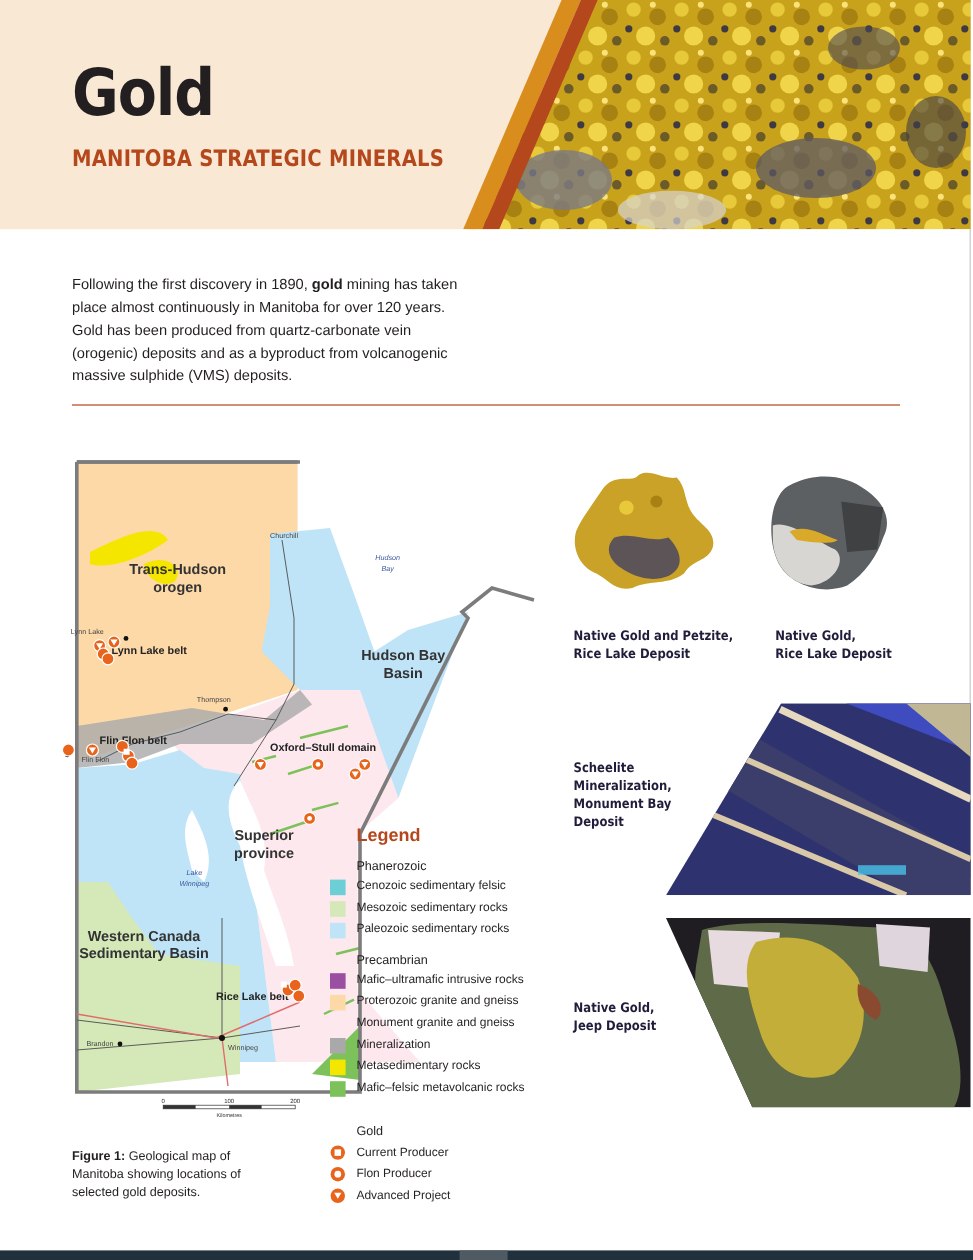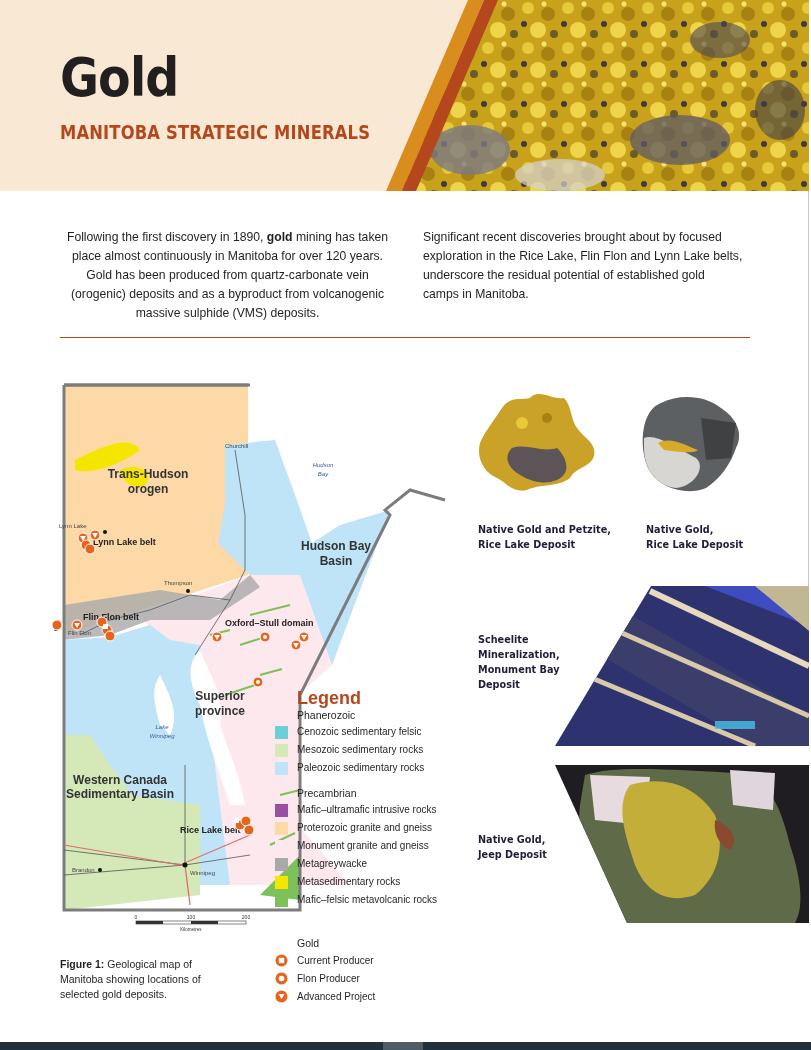"Following the first discovery in" .intro-left { text-align: center -> none }
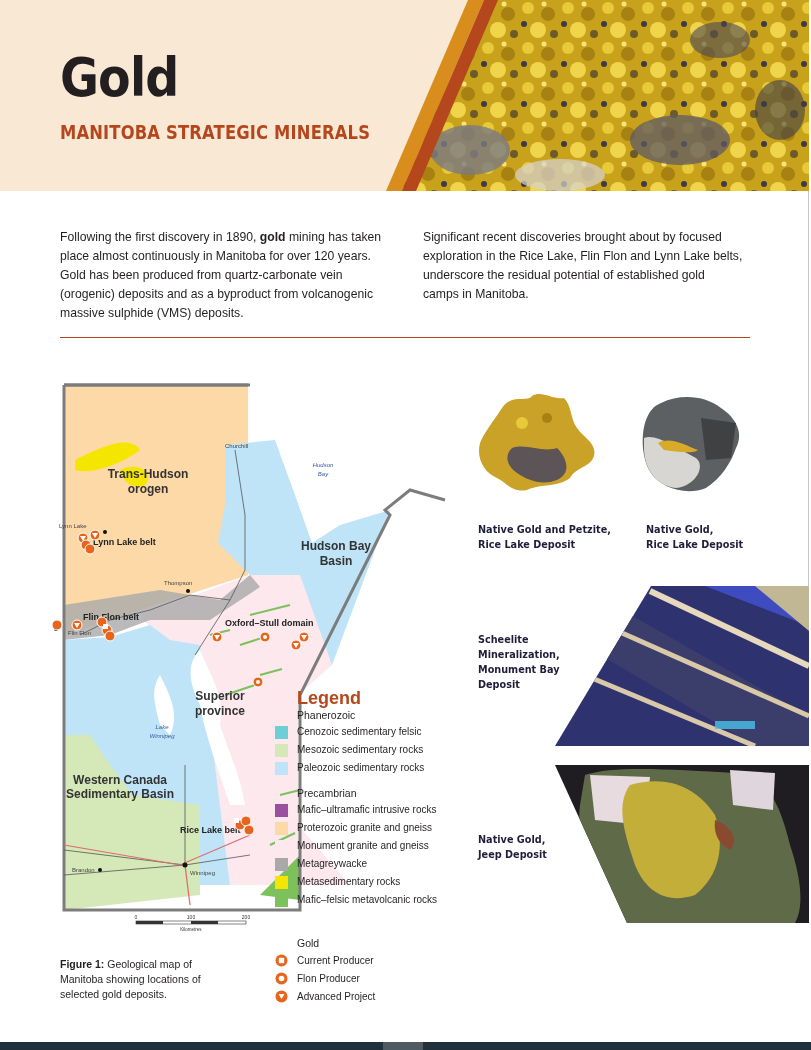"Significant recent discoveries brought" p.intro { html: <p>Significant recent discoveries brought about by focused exploration in the Rice Lake, Flin Flon and Lynn Lake belts, underscore the residual potential of established gold camps in Manitoba.</p> -> none }
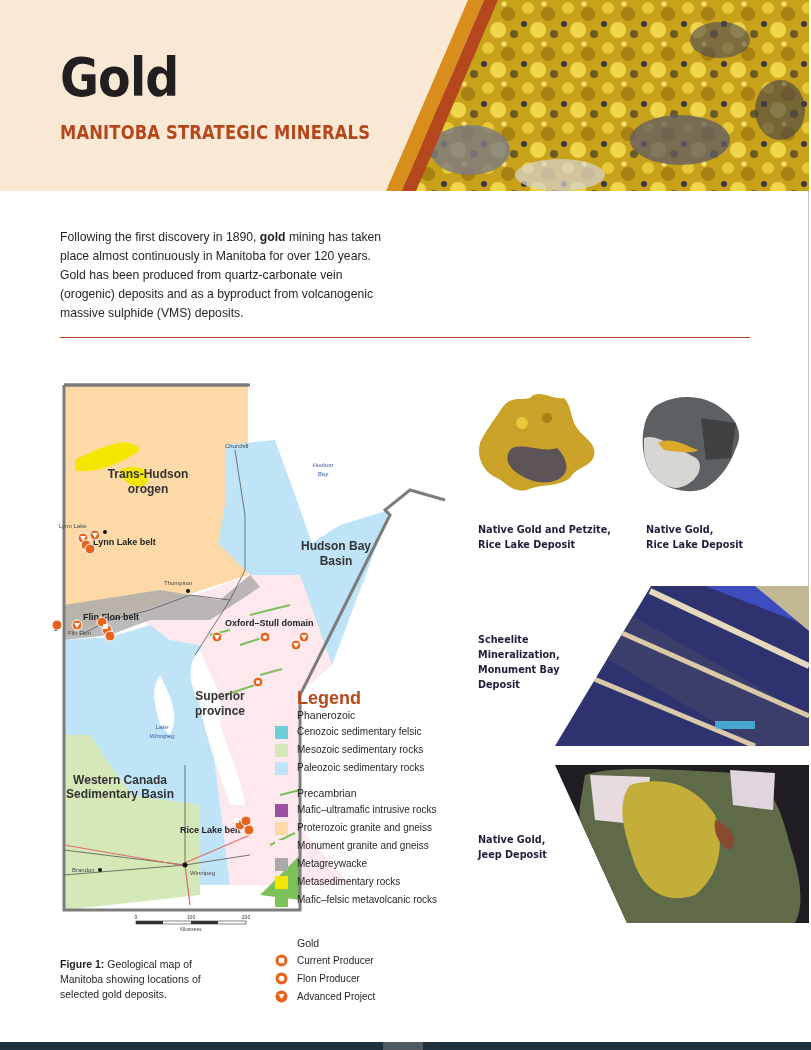"Legend" .legend-title { font-size: 18px -> 15px; margin-bottom: none -> 11px }
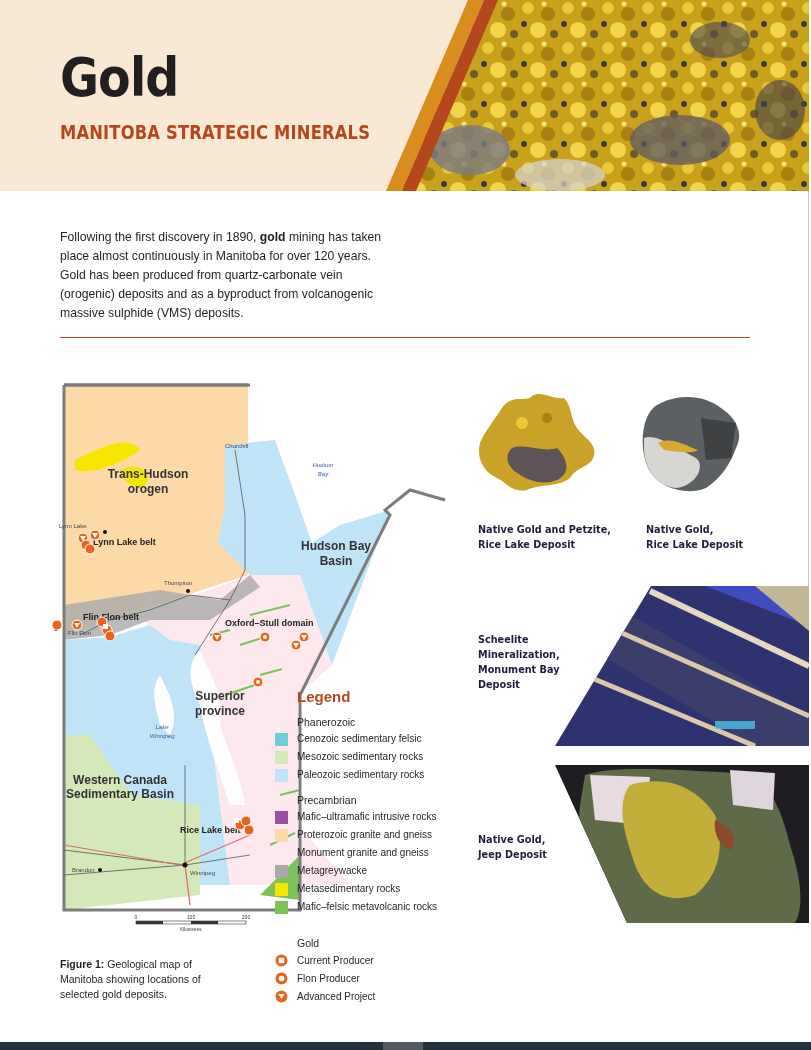"Metagreywacke" span { text: Metagreywacke -> Mineralization }
